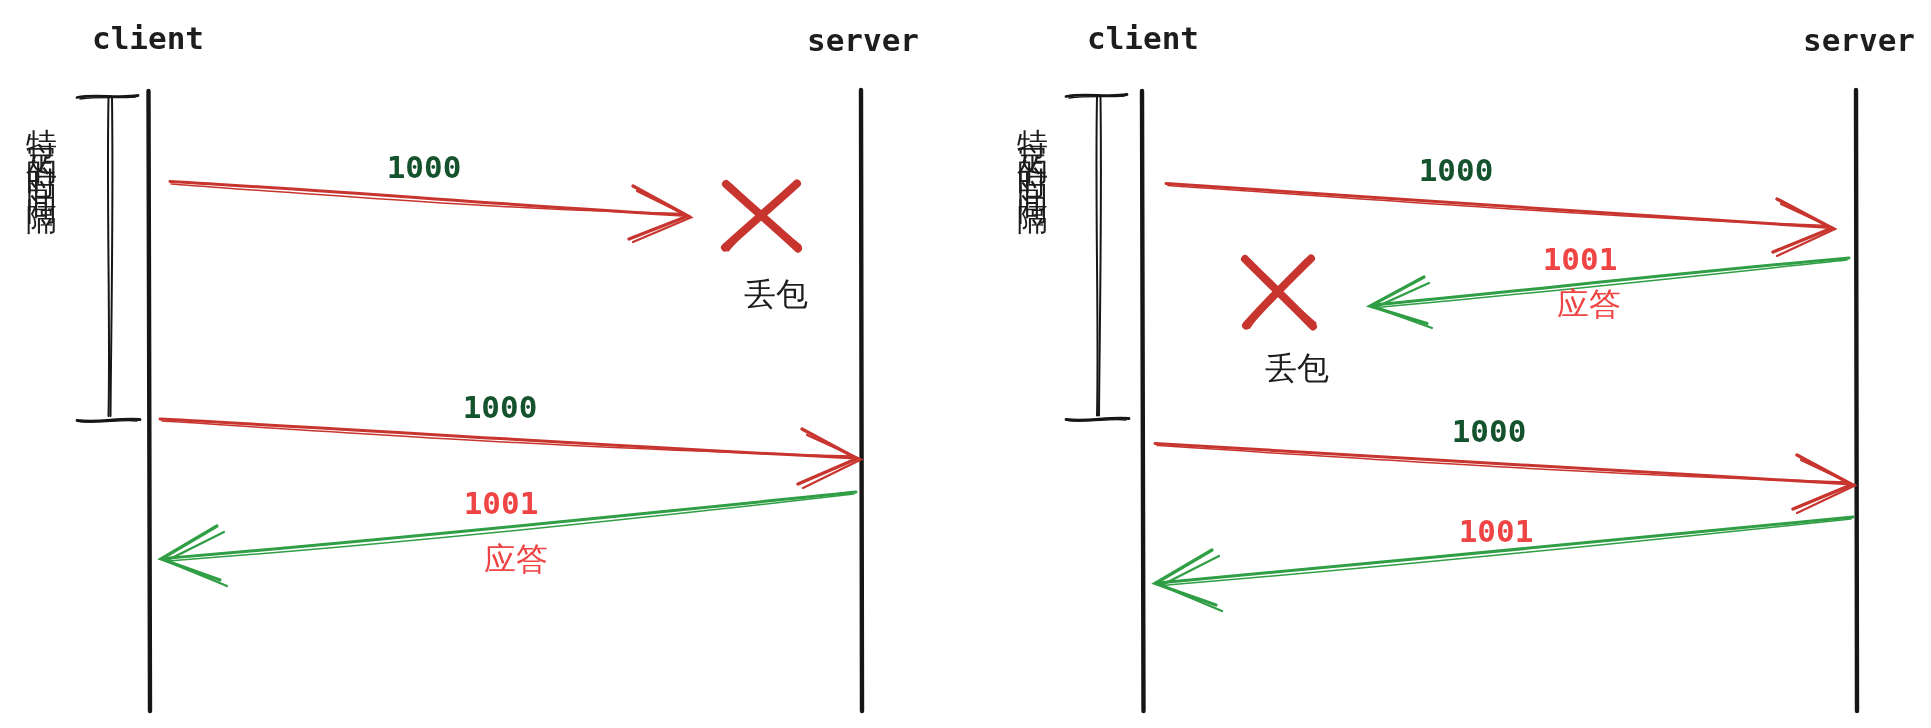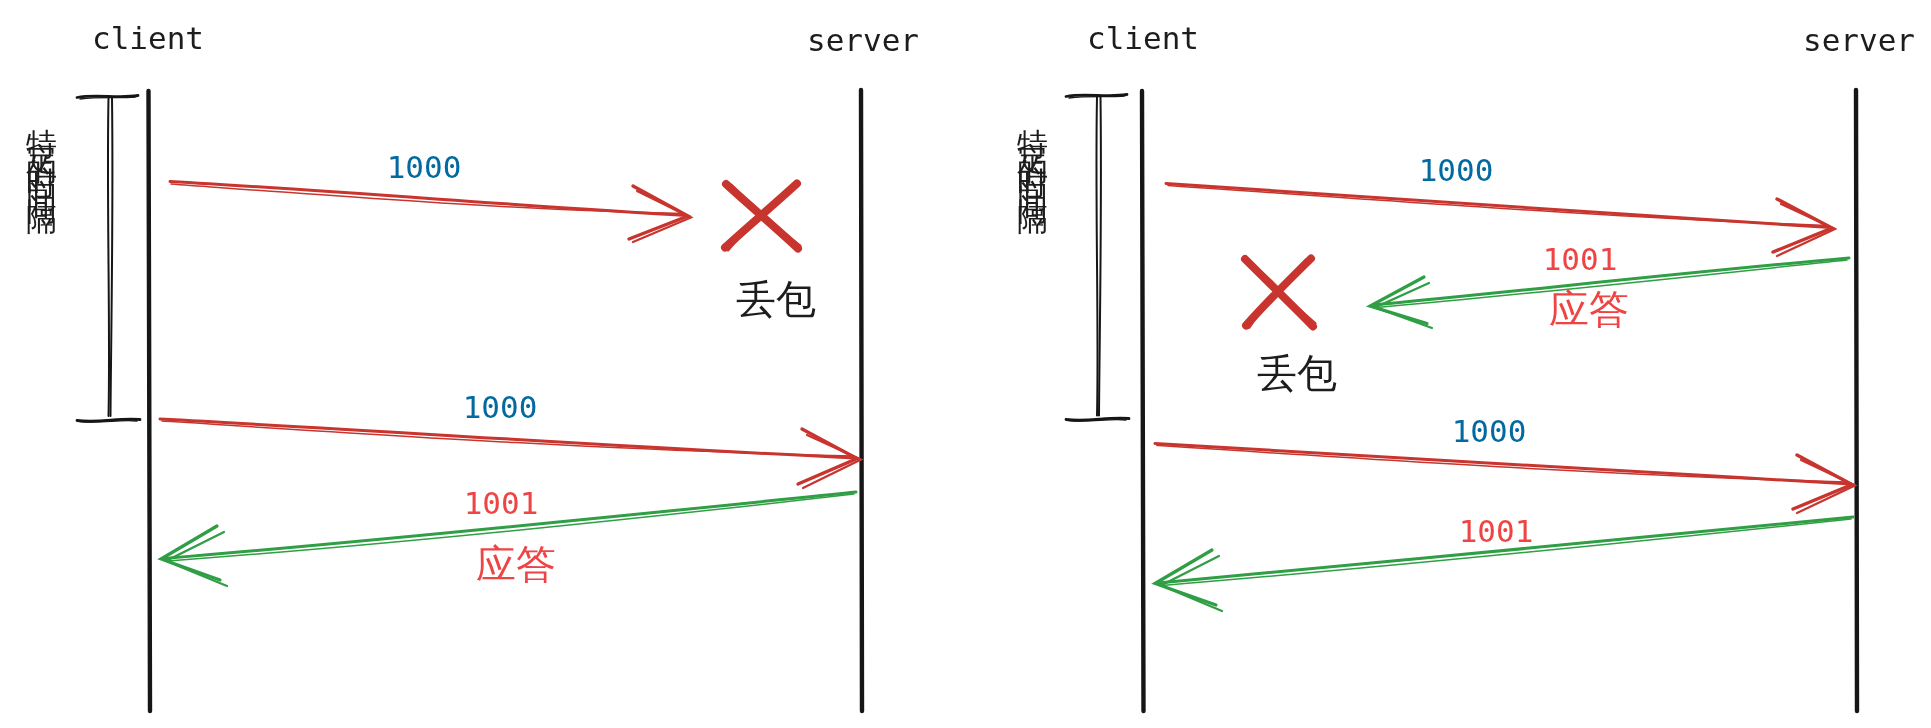"client" .mono { font-weight: 400 -> 700 }
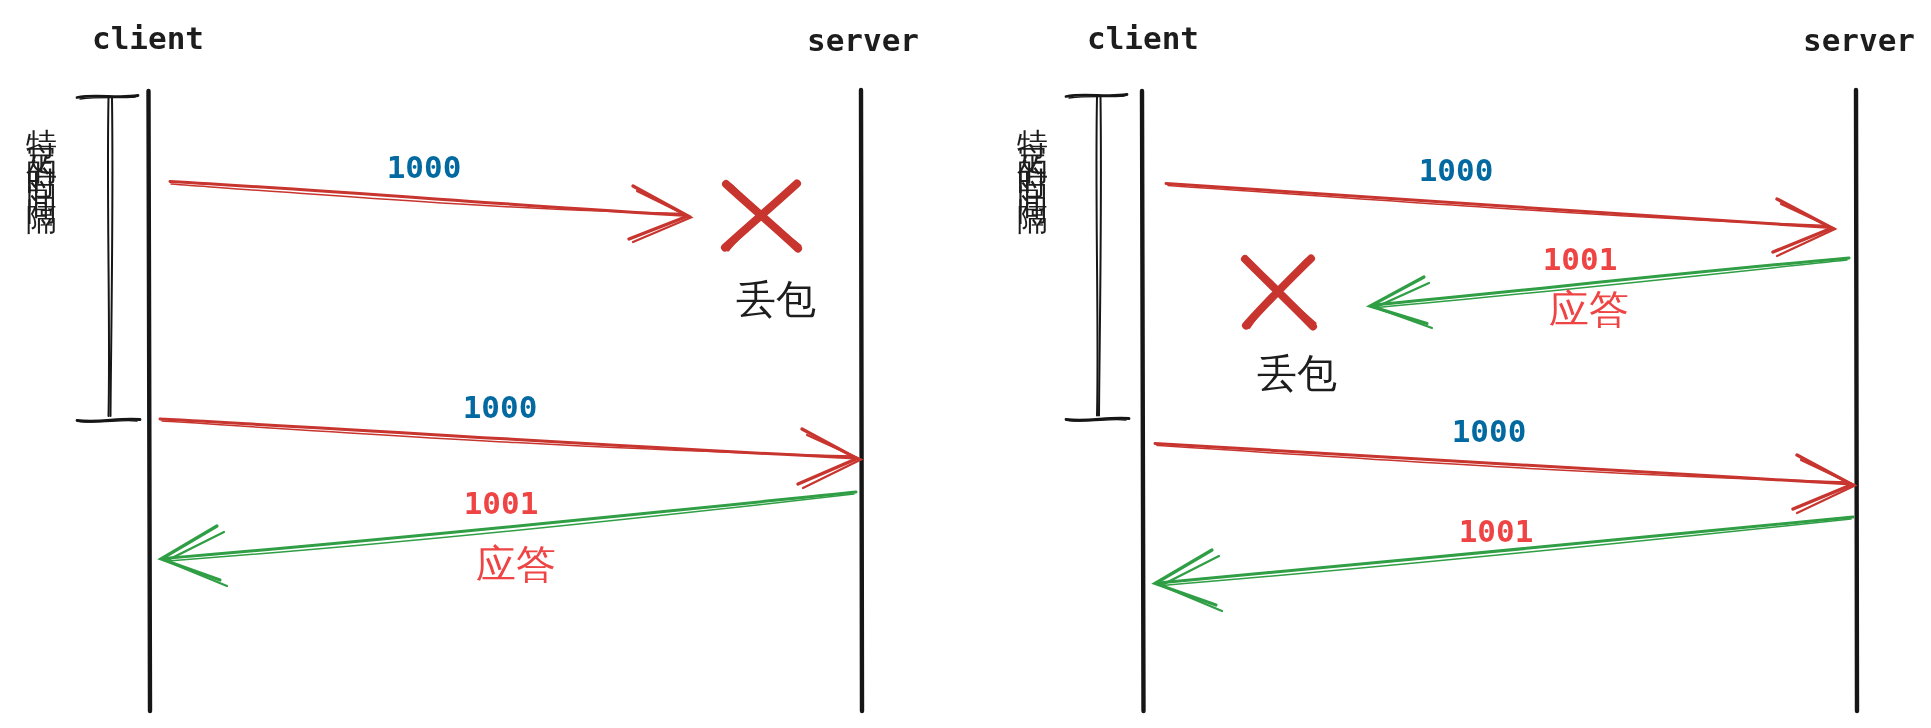"1000" .c-red { color: #0369a1 -> #14532d }
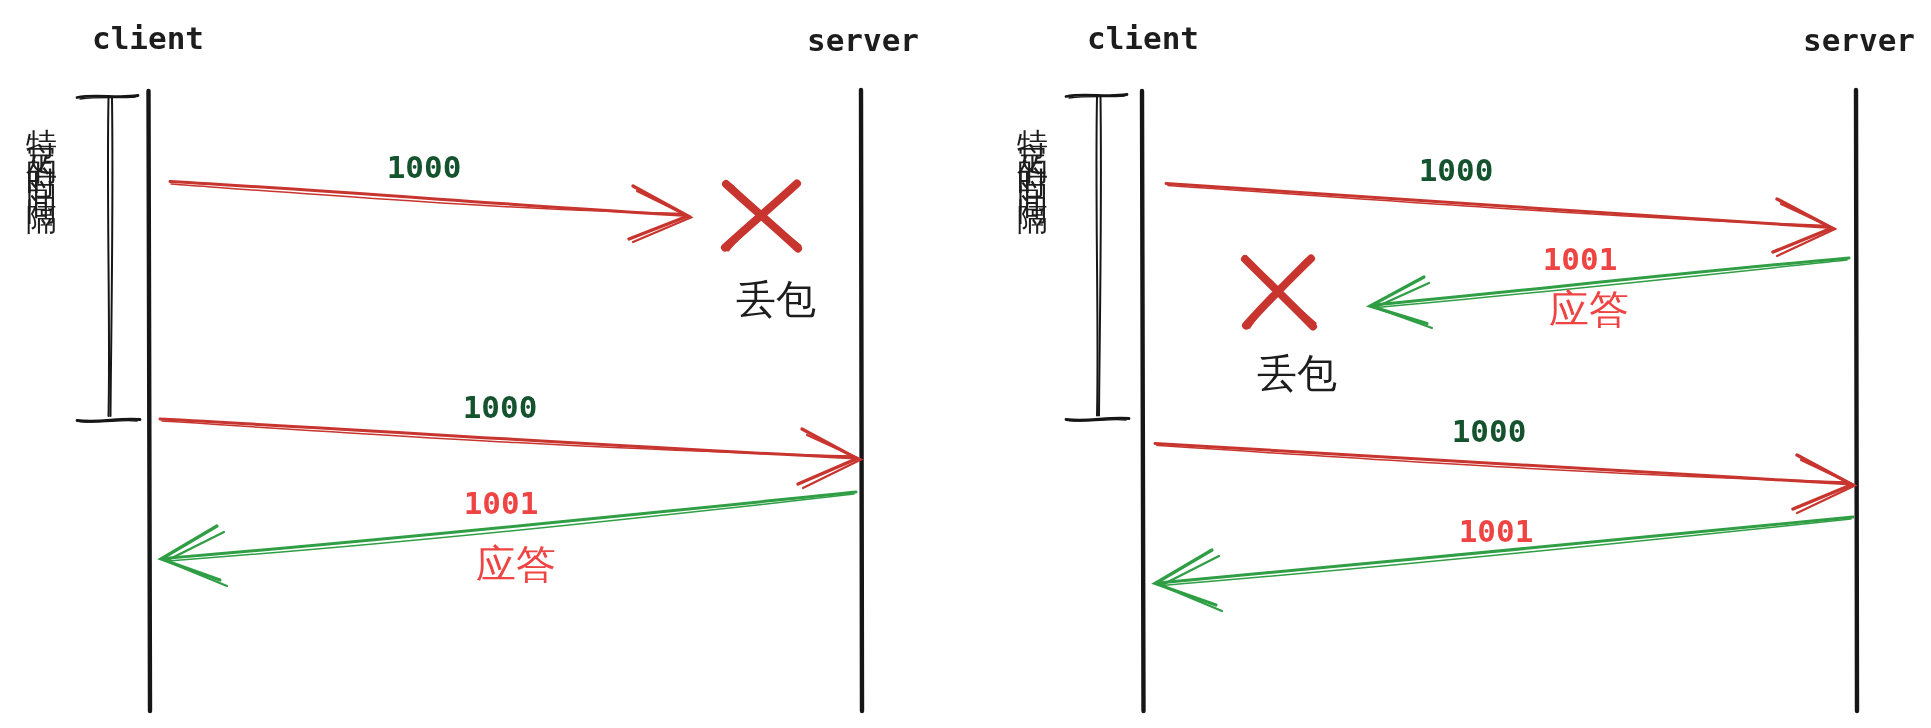"丢包" .cjk { font-size: 40px -> 32px }
